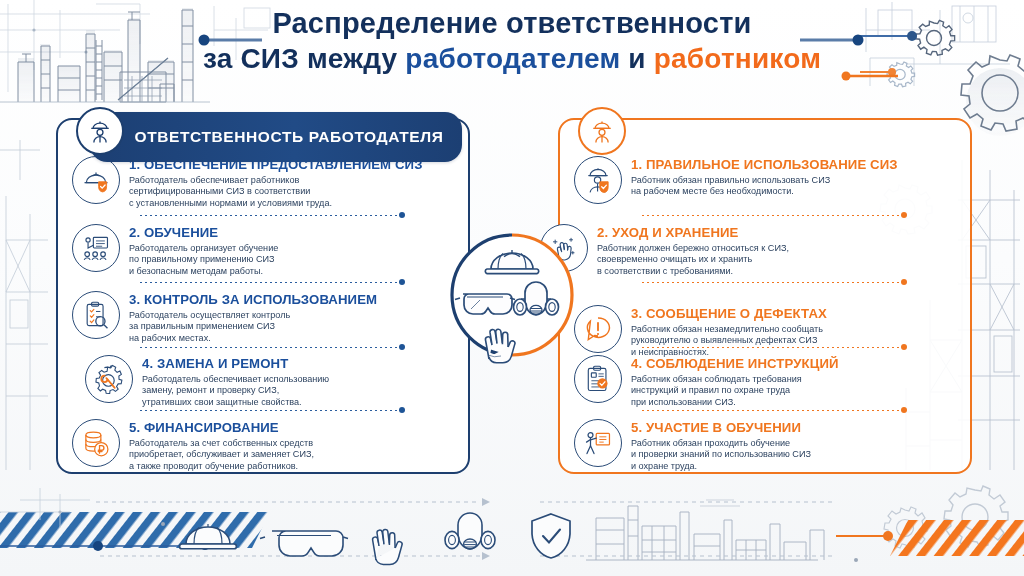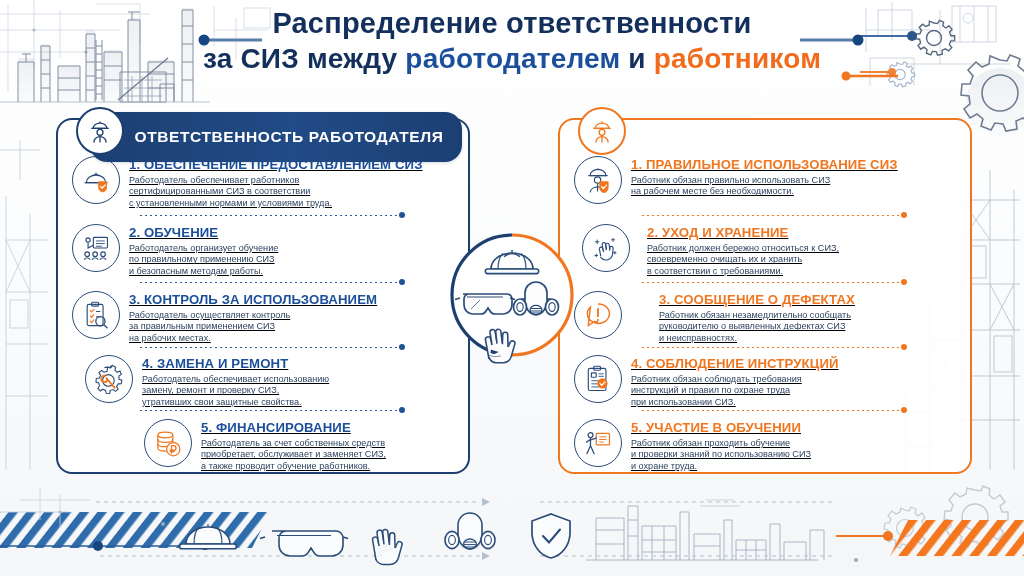"1. ОБЕСПЕЧЕНИЕ ПРЕДОСТАВЛЕНИЕМ СИЗ" .txt { text-decoration: underline -> none }
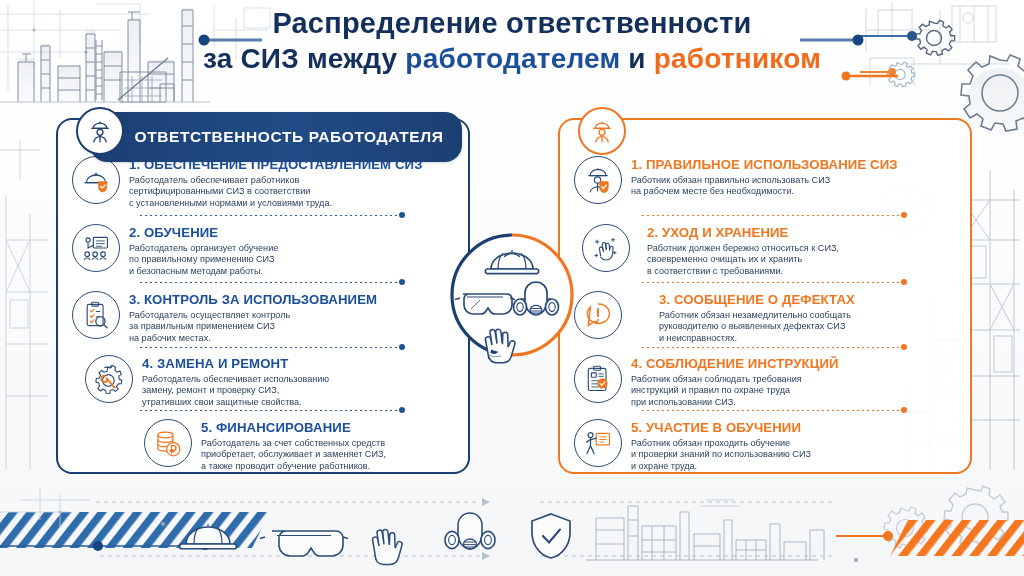"2. УХОД И ХРАНЕНИЕ" div.item { gap: 8px -> none; left: 582px -> 540px }
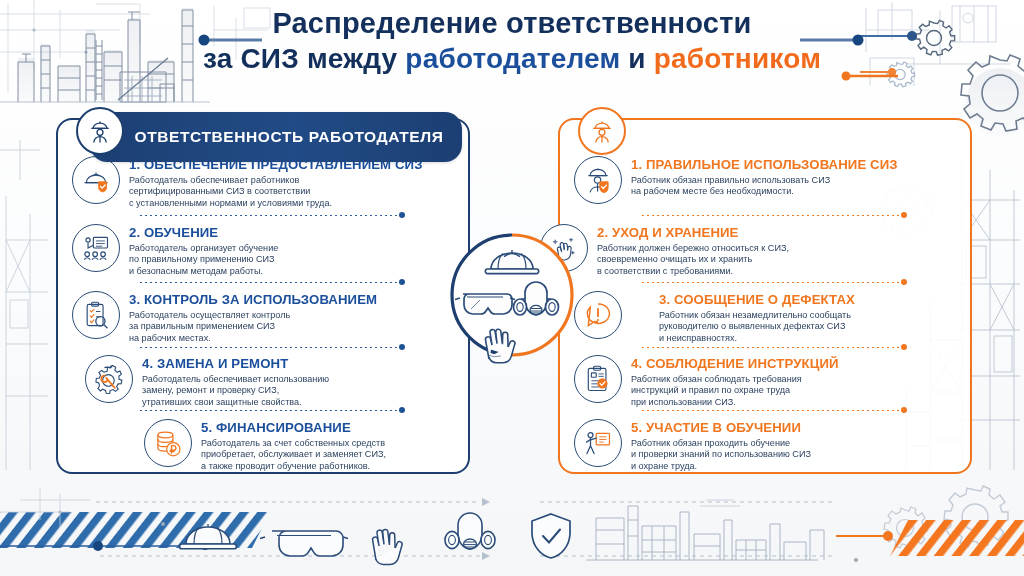"3. СООБЩЕНИЕ О ДЕФЕКТАХ" div.item { gap: 28px -> none; top: 291px -> 305px }
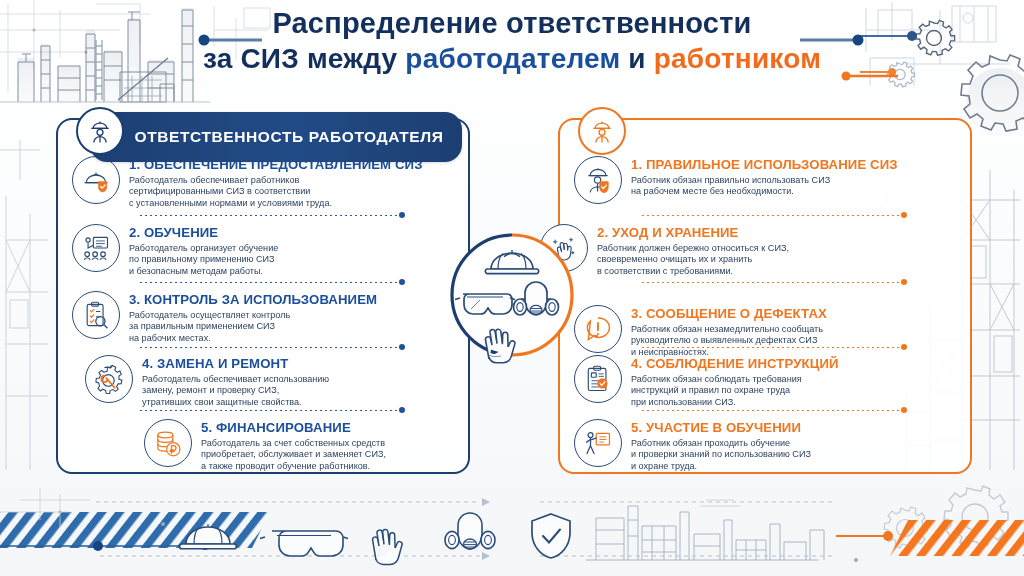"5. ФИНАНСИРОВАНИЕ" div.item { justify-content: flex-end -> none; left: 56px -> 72px }
